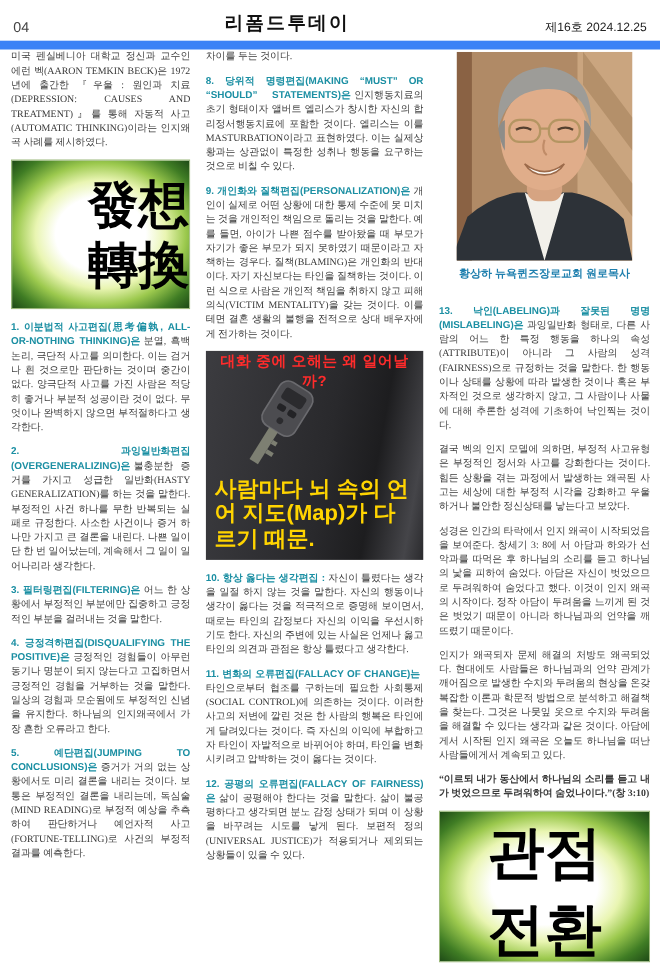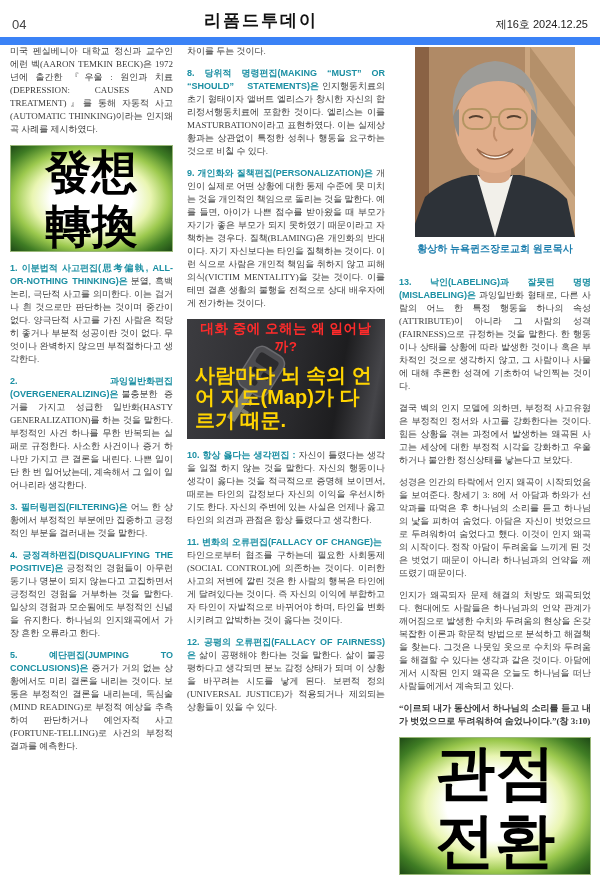"發想" .greenbox.g1 { align-items: none -> flex-end; height: 107px -> 136px }
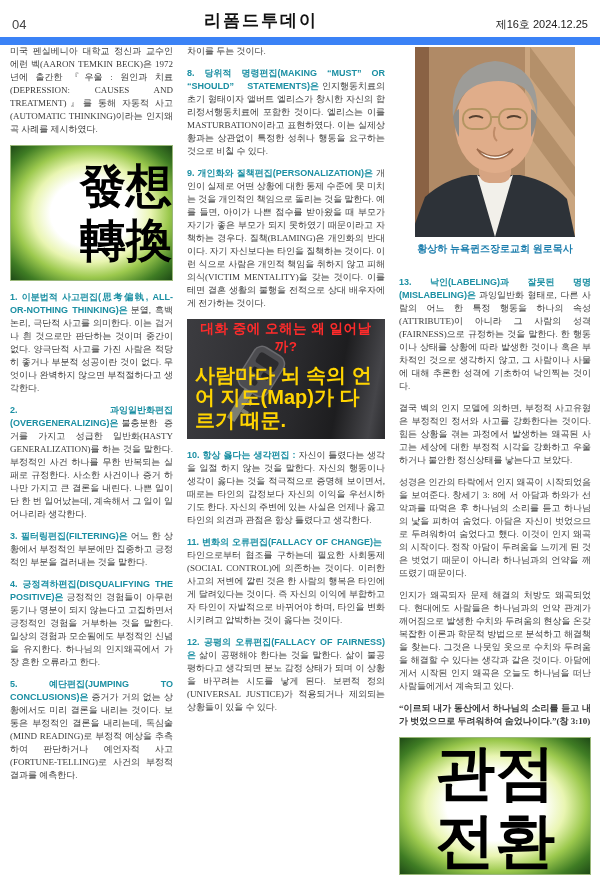"대화 중에 오해는 왜 일어날까?" .keybox { height: 120px -> 190px }
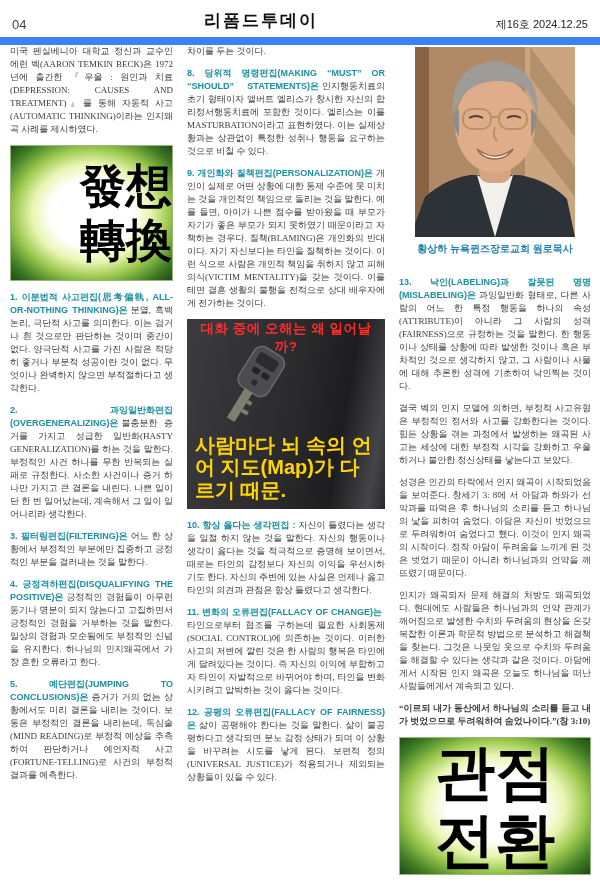"관점" .greenbox.g3 .cjk { font-size: 60px -> 52px; margin-top: none -> 10px }
